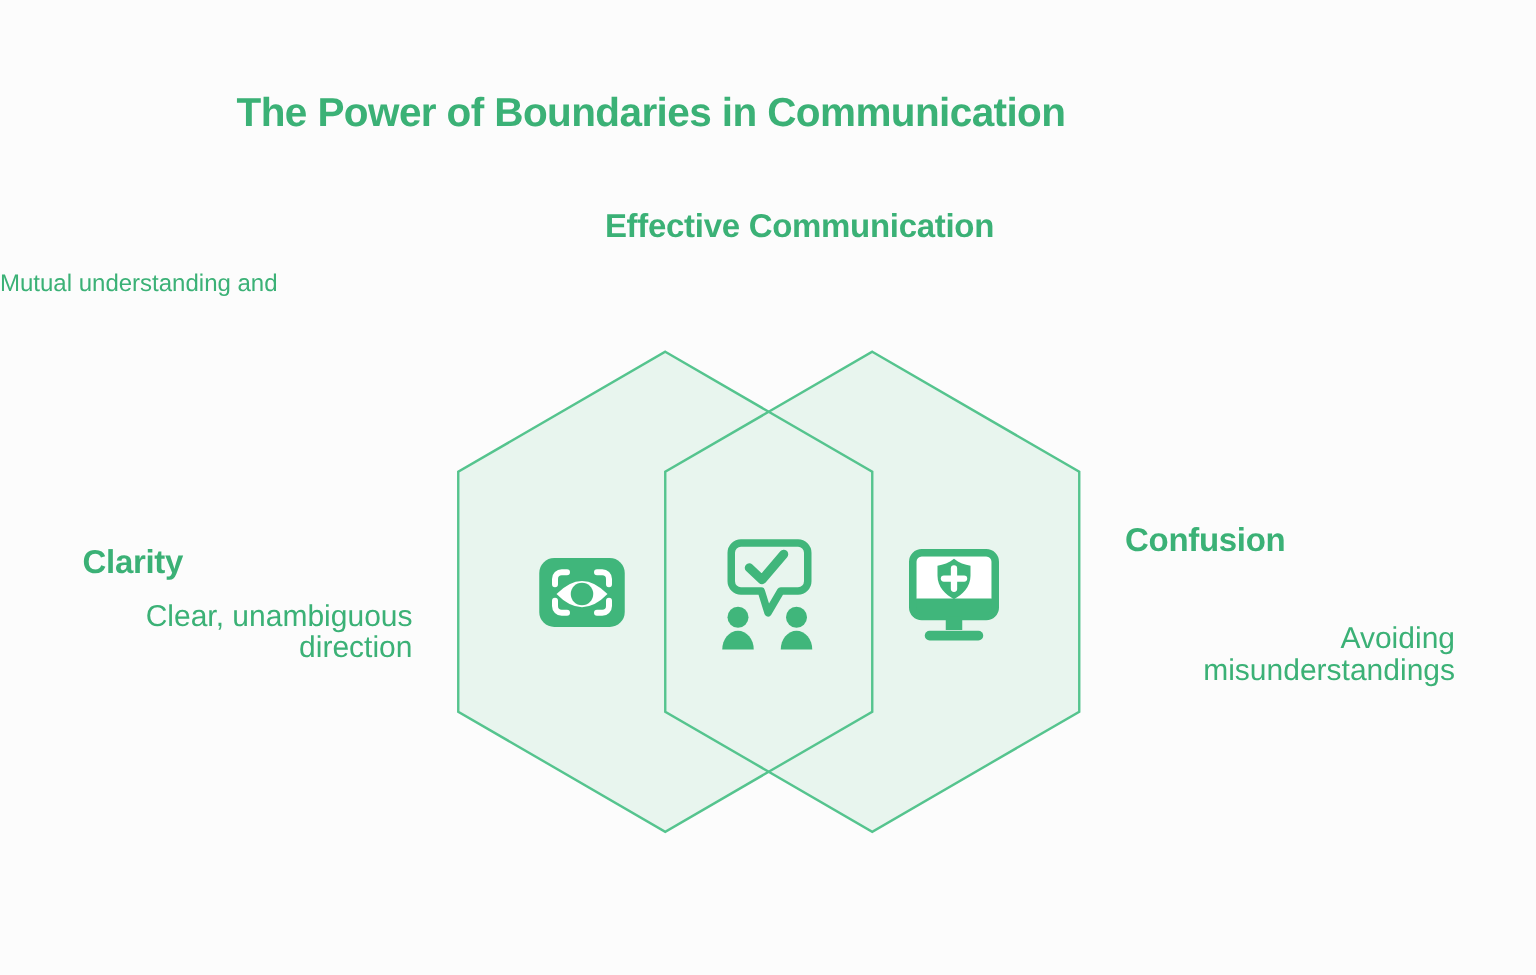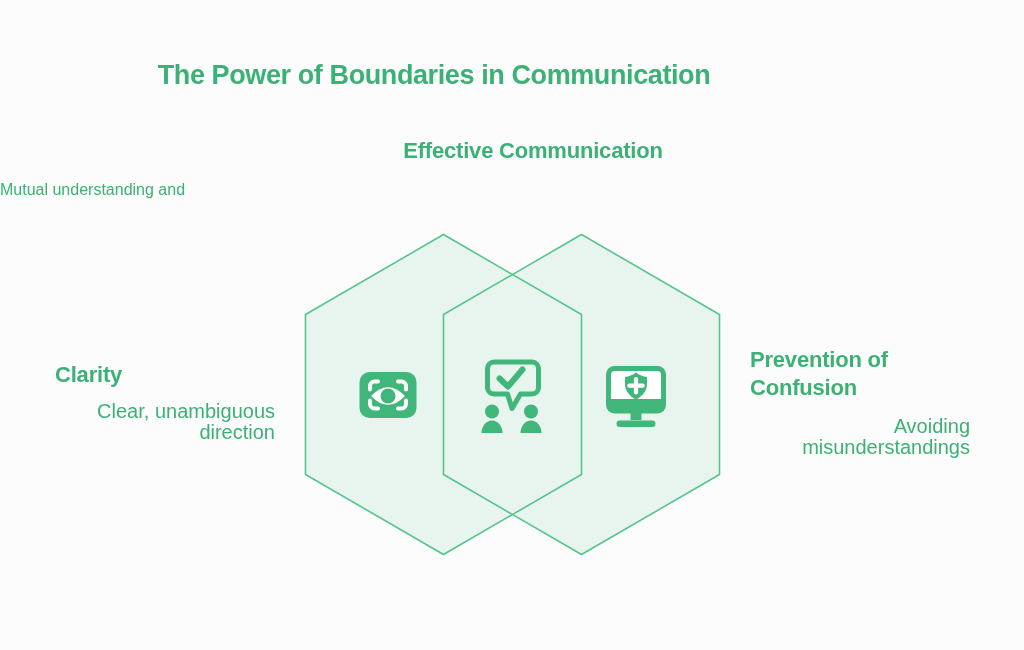"Prevention of" span.line { html: <span>Prevention of</span> -> none }
